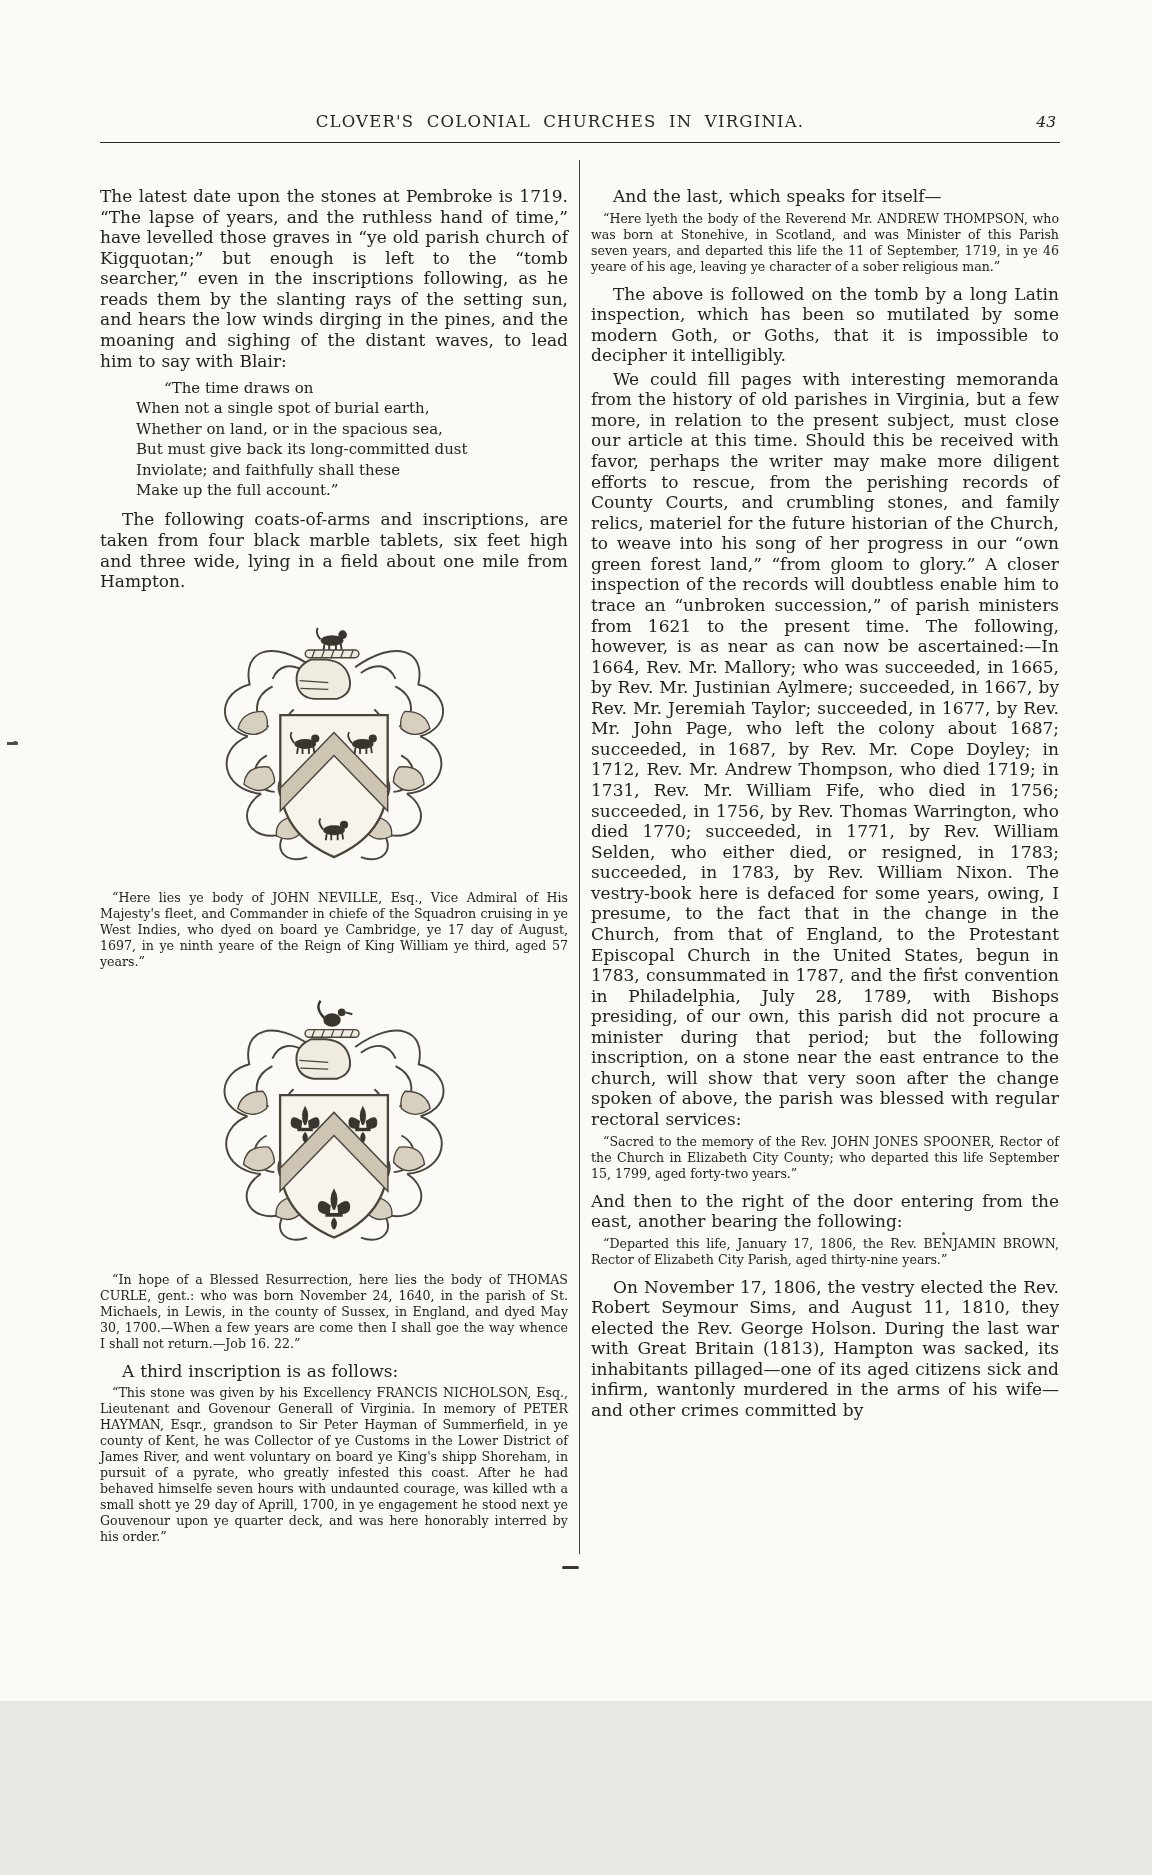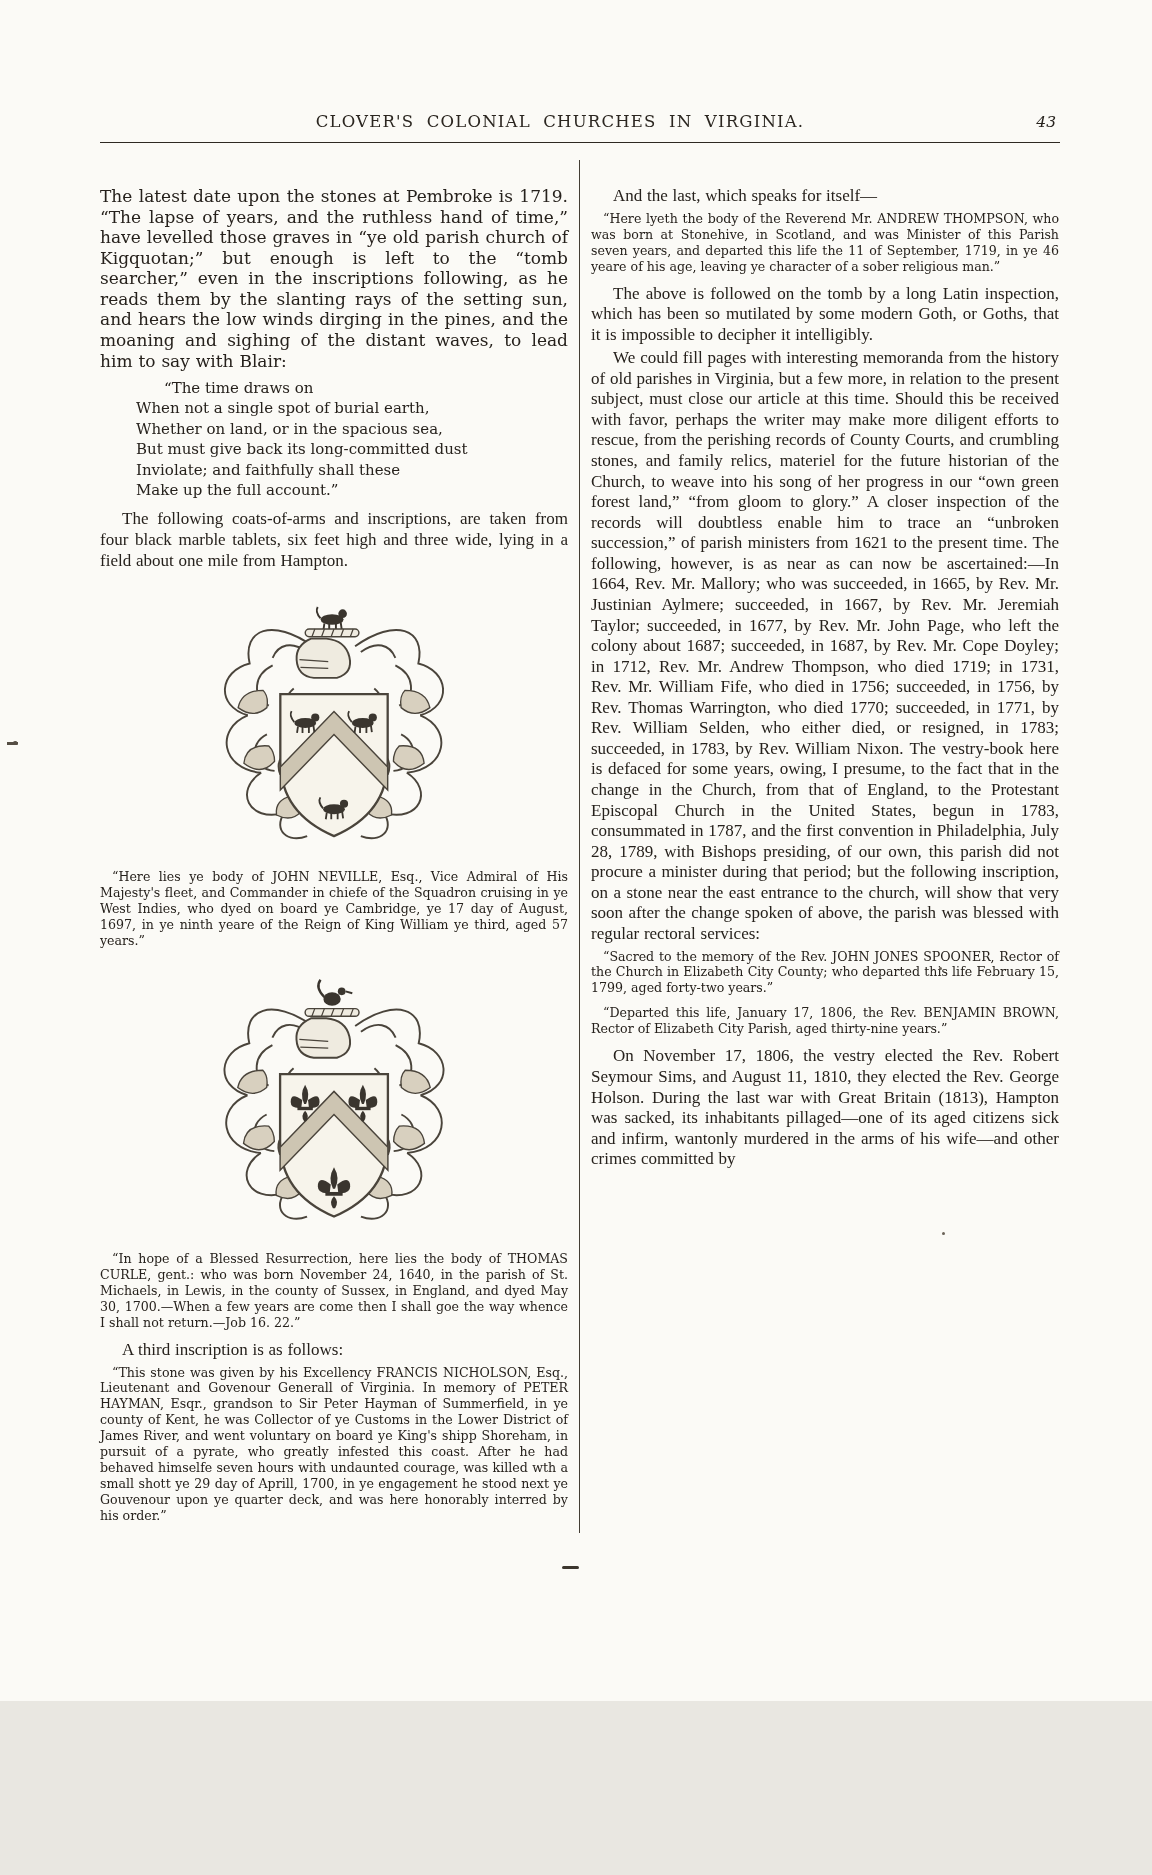"And the last, which speaks" .indent { font-family: Liberation Serif, serif -> none }
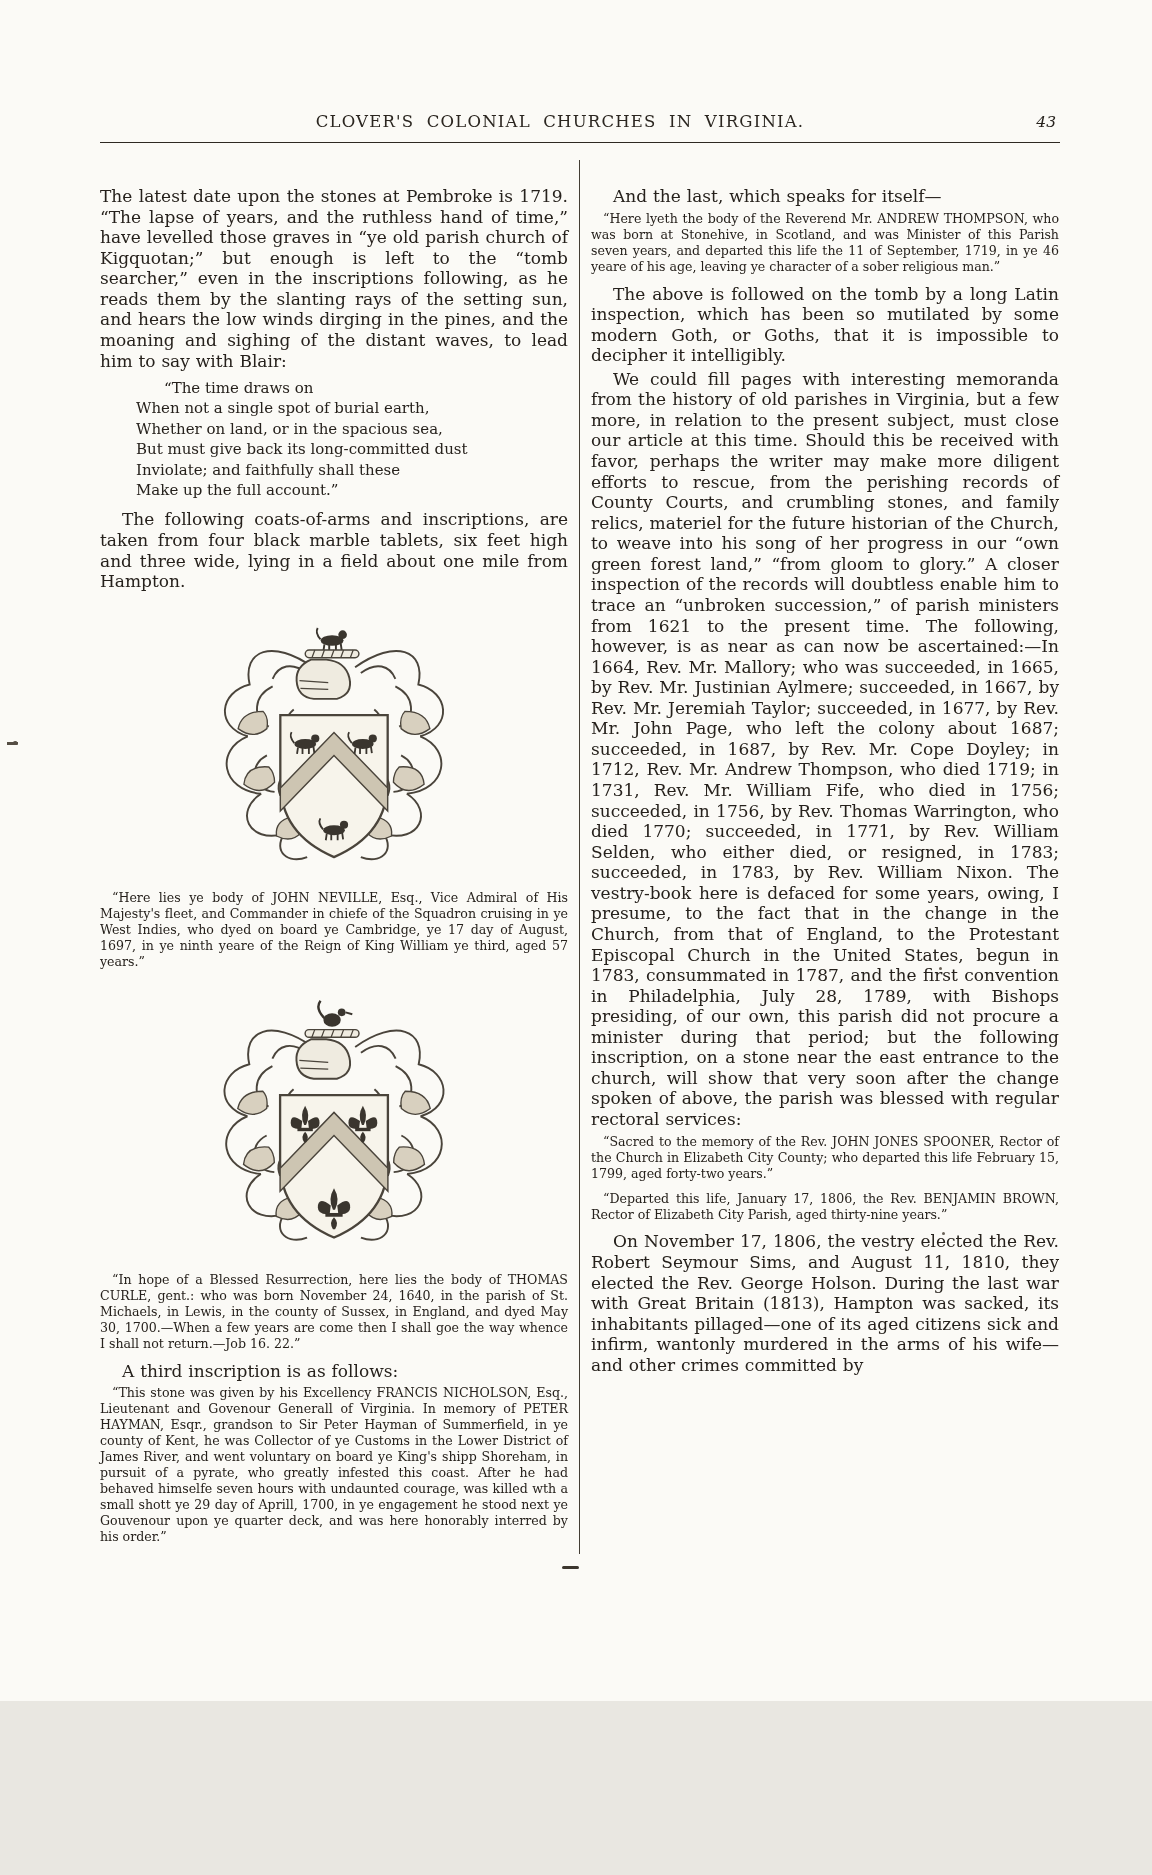"“Sacred to the memory of" p.small-print { text: February -> September }
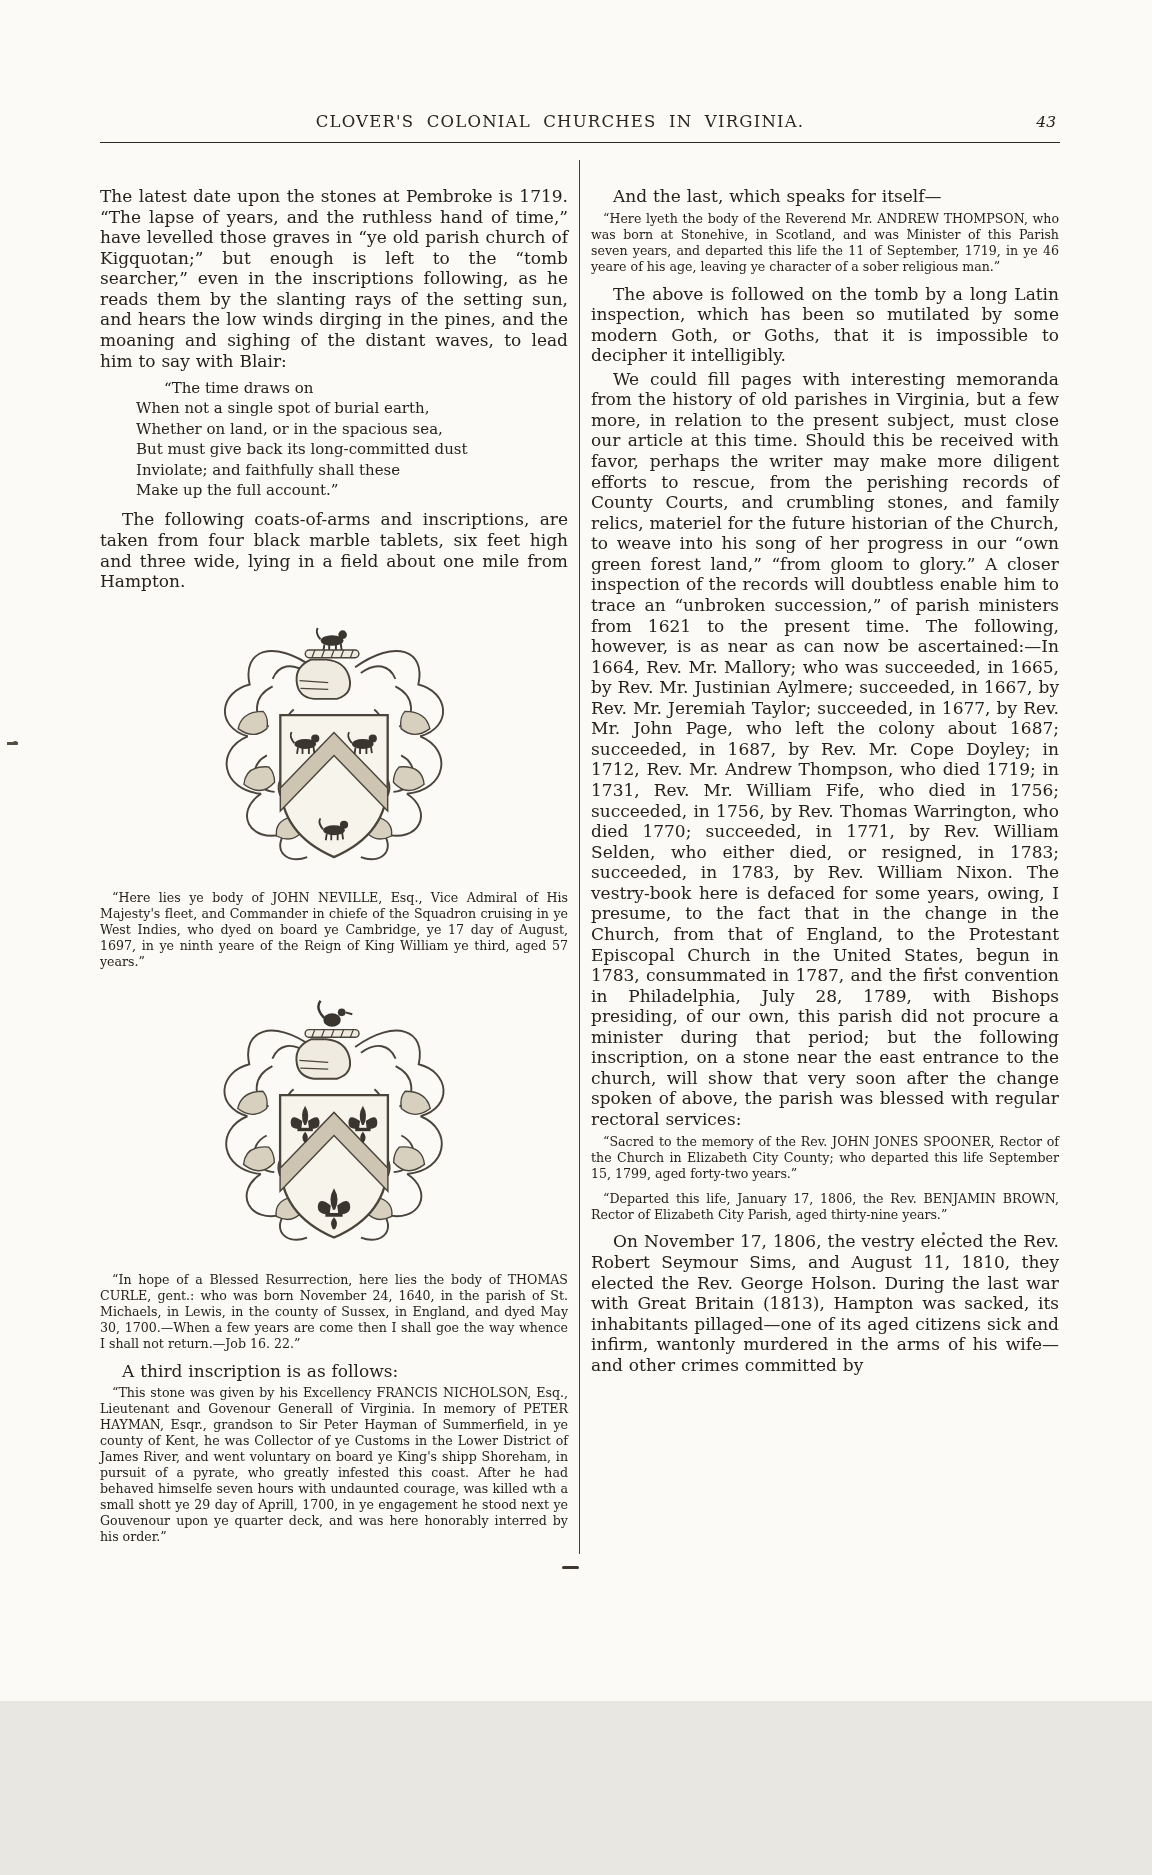"And then to the right" p.body-text { html: none -> <p>And then to the right of the door entering from the east, another bearing the following:</p> }
